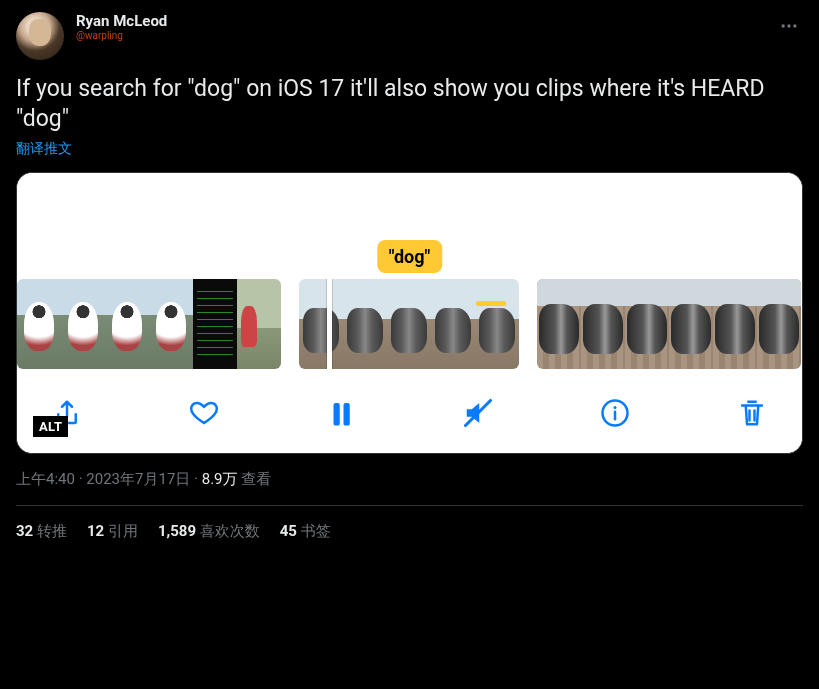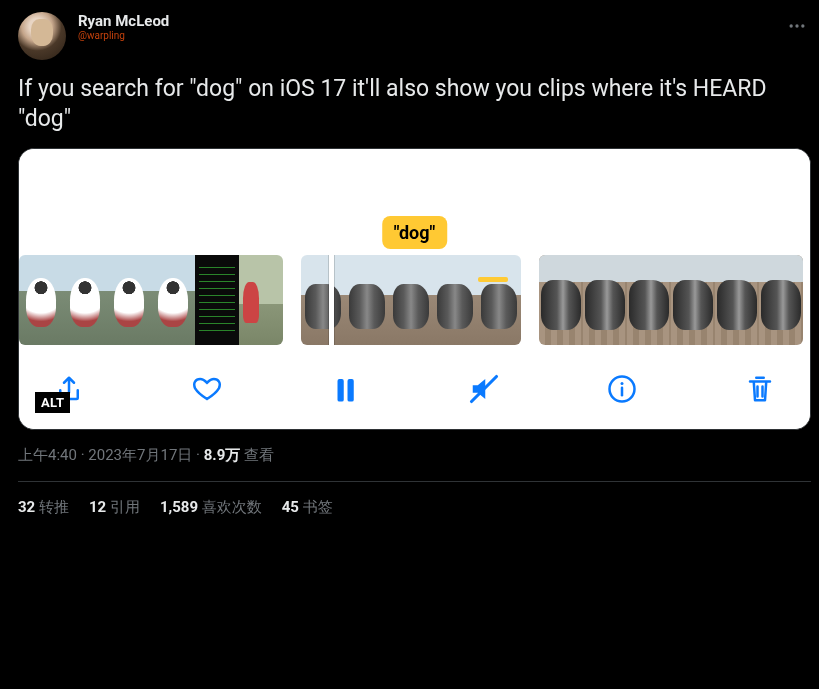"Ryan McLeod" .tweet { margin-left: 10px -> none; padding: 12px 8px -> 12px 16px }
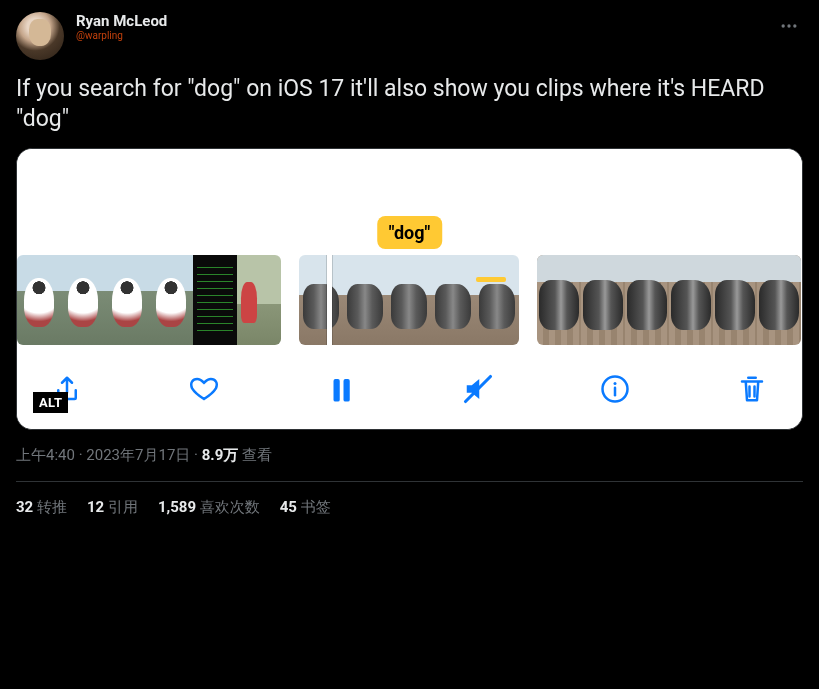"翻译推文" div.translate-link { html: none -> <div>翻译推文</div> }
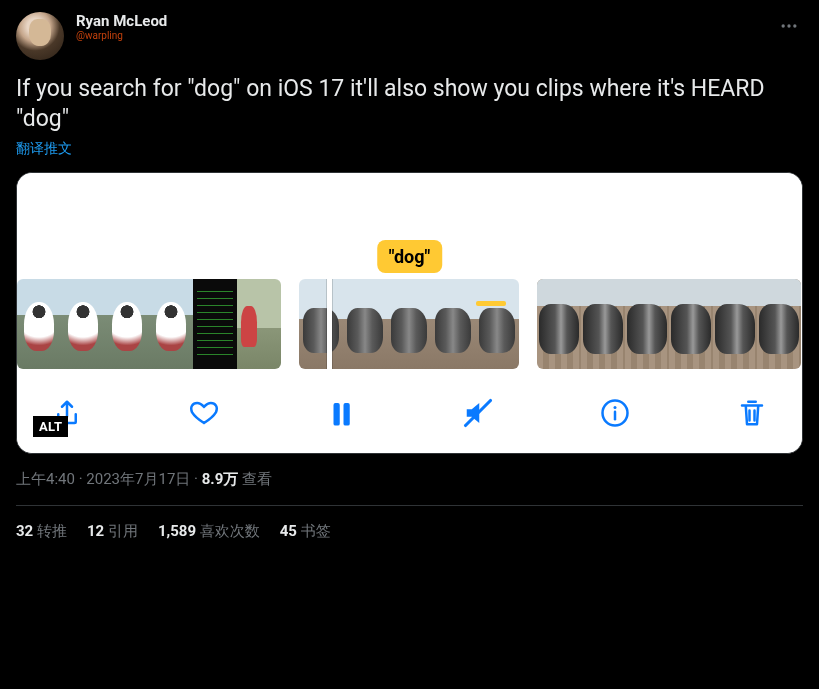"8.9万" .meta-line .views-n { font-weight: 700 -> 400 }
